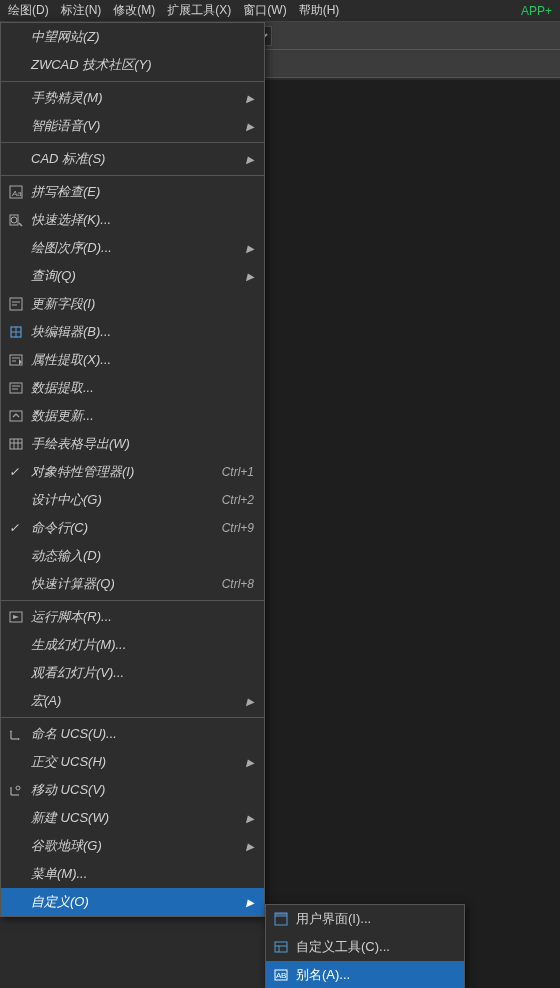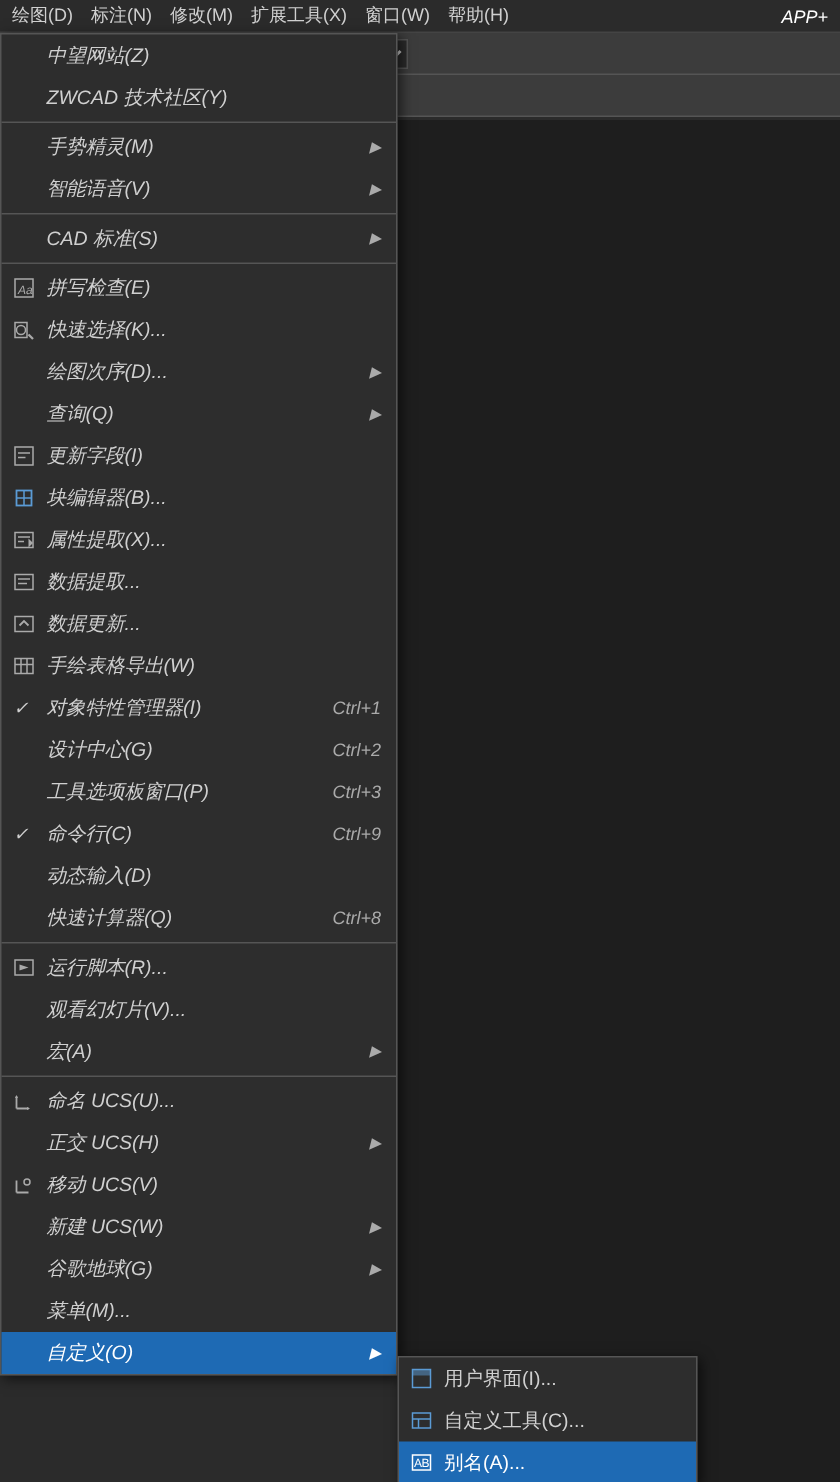"APP+" .app-plus { color: #ffffff -> #22c55e; font-style: italic -> none }
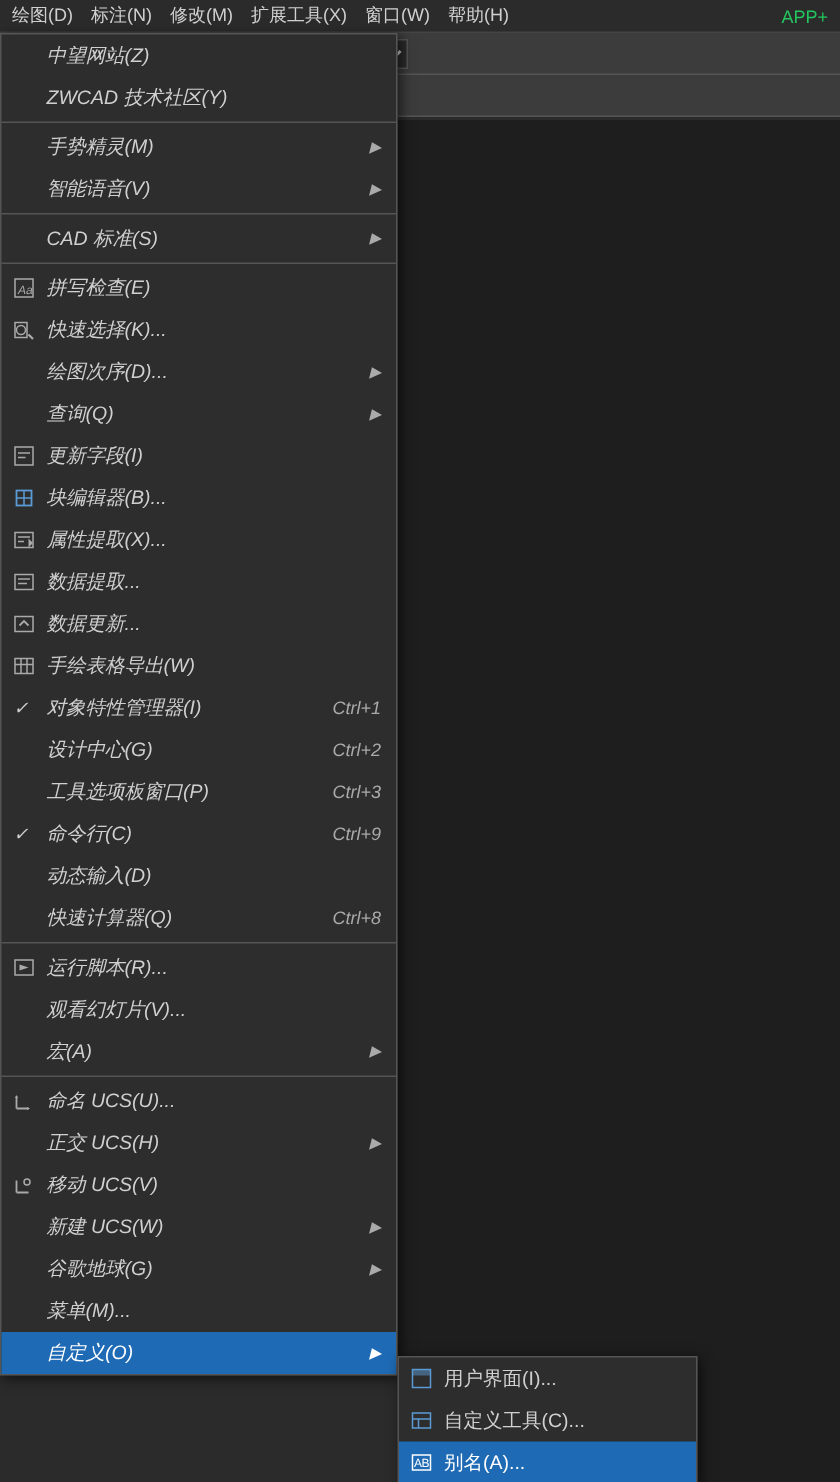"工具选项板窗口(P)" div.menu-item { html: <div> <span>工具选项板窗口(P)</span> <span>Ctrl+3</span> </div> -> none }
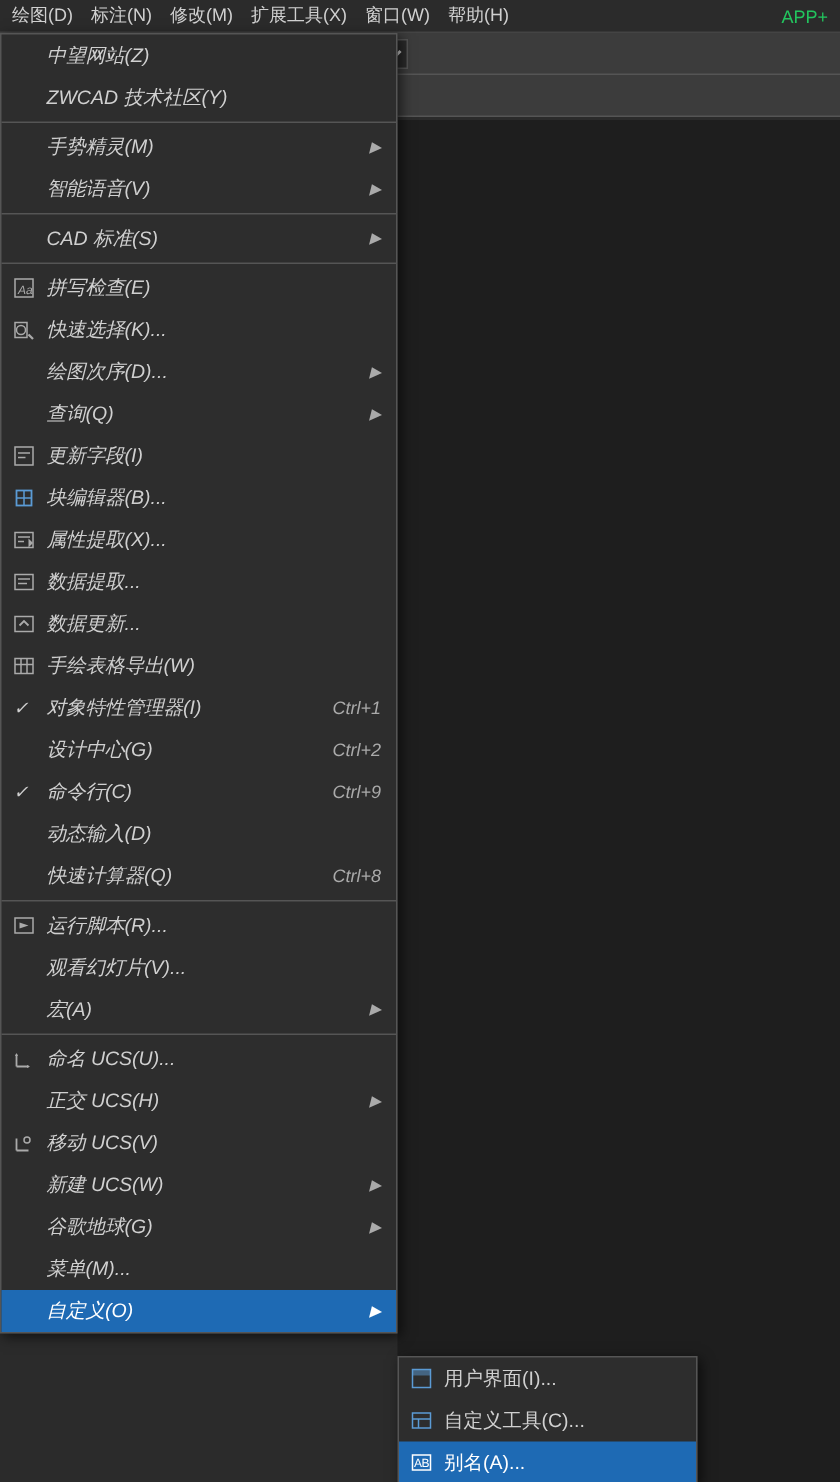"生成幻灯片(M)..." div.menu-item { html: none -> <div> <span>生成幻灯片(M)...</span> </div> }
